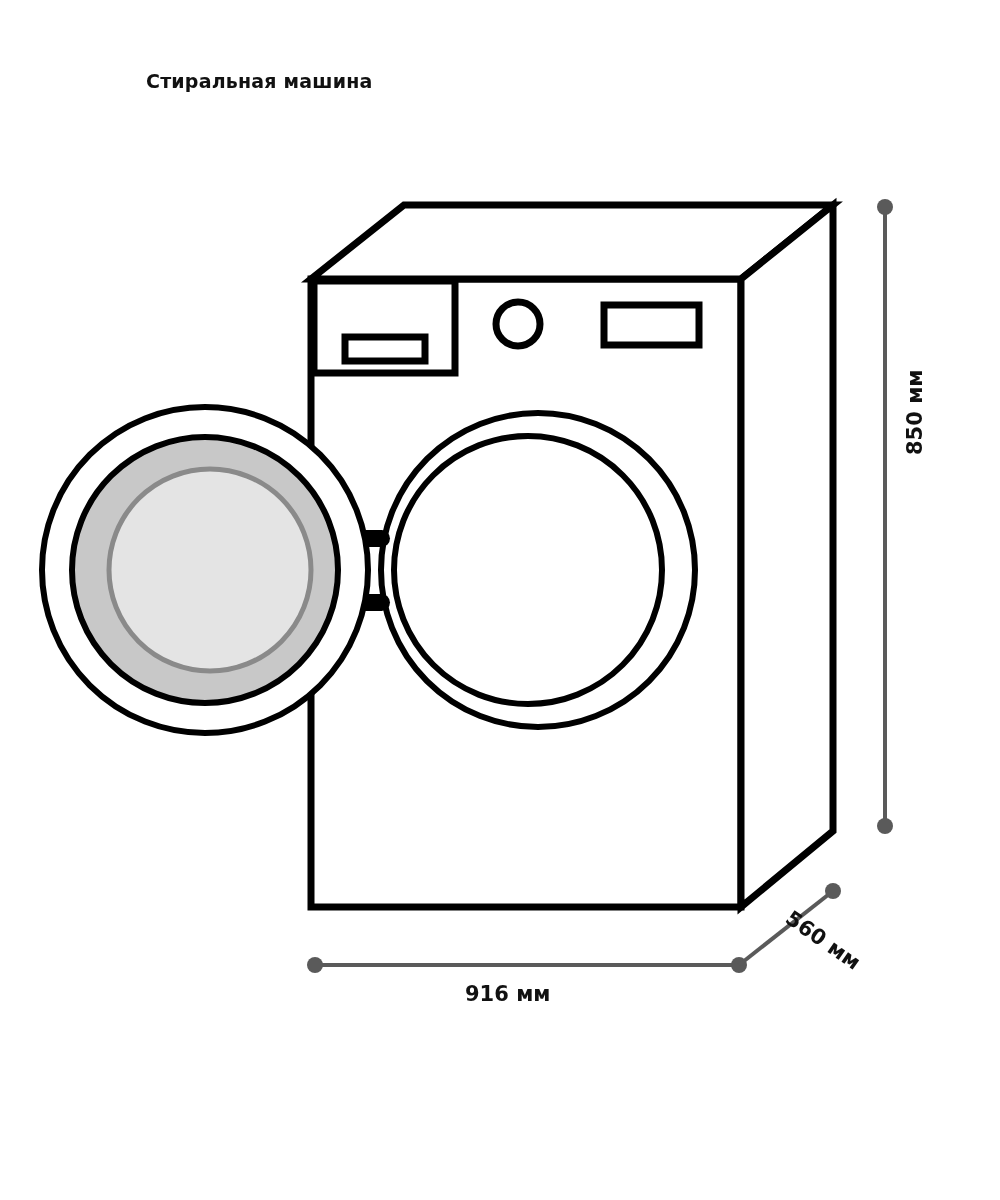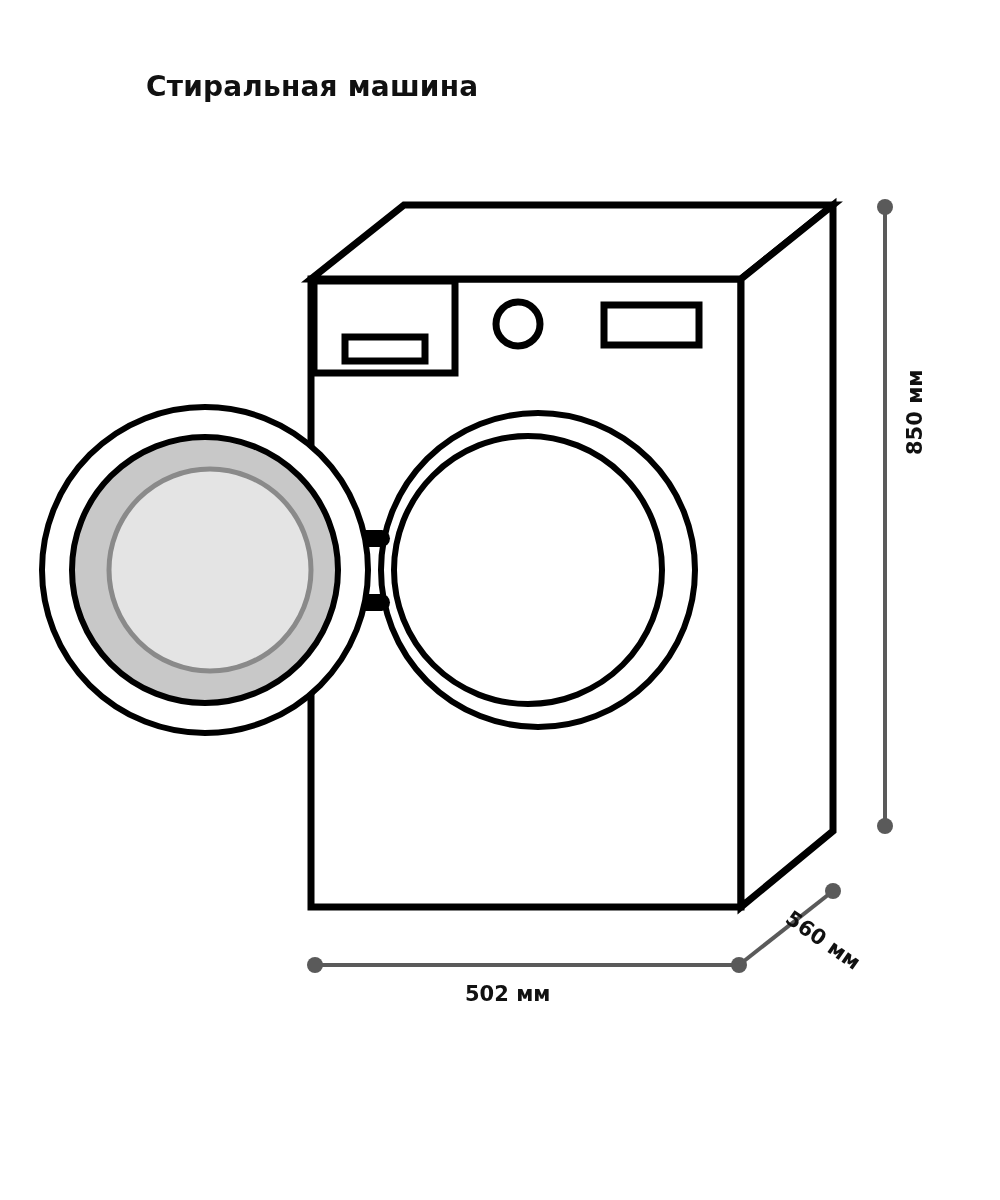"Стиральная машина" .diagram-title { font-size: 28px -> 19px }
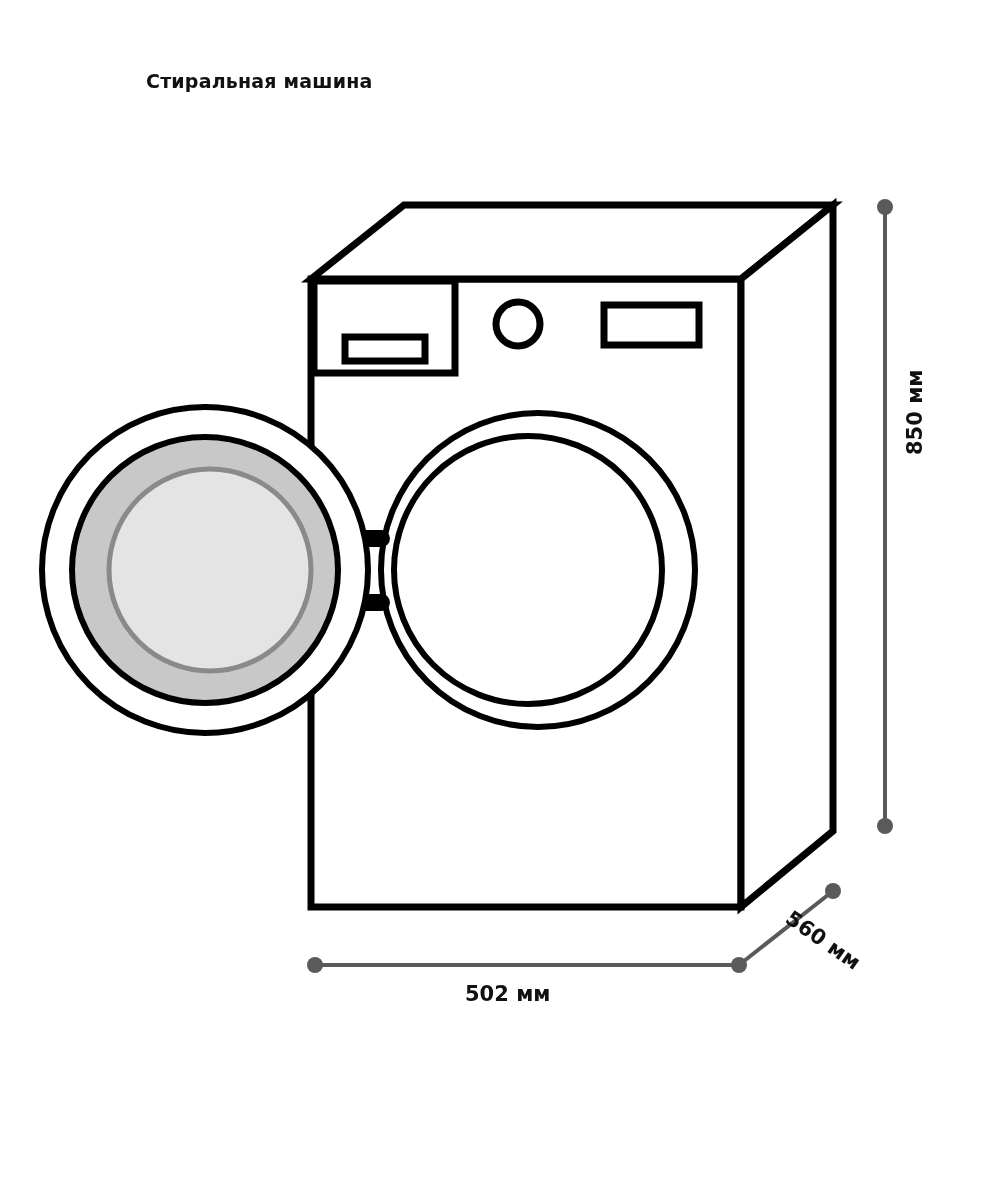"502 мм" div.dim-label { text: 502 -> 916 }
